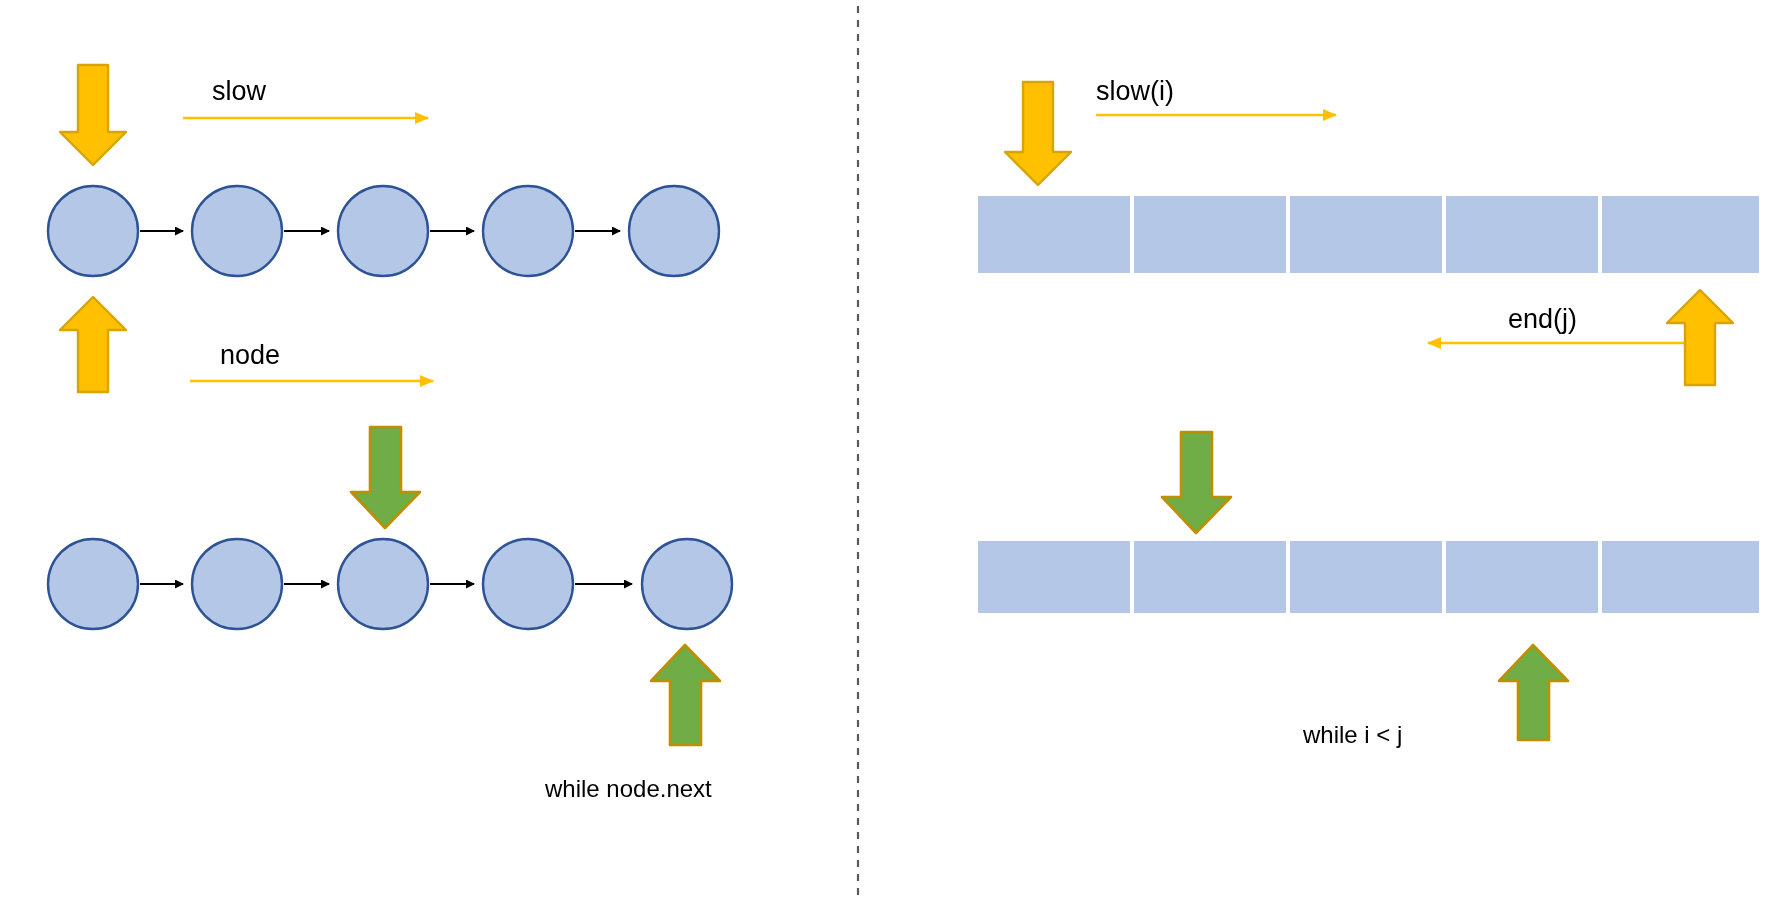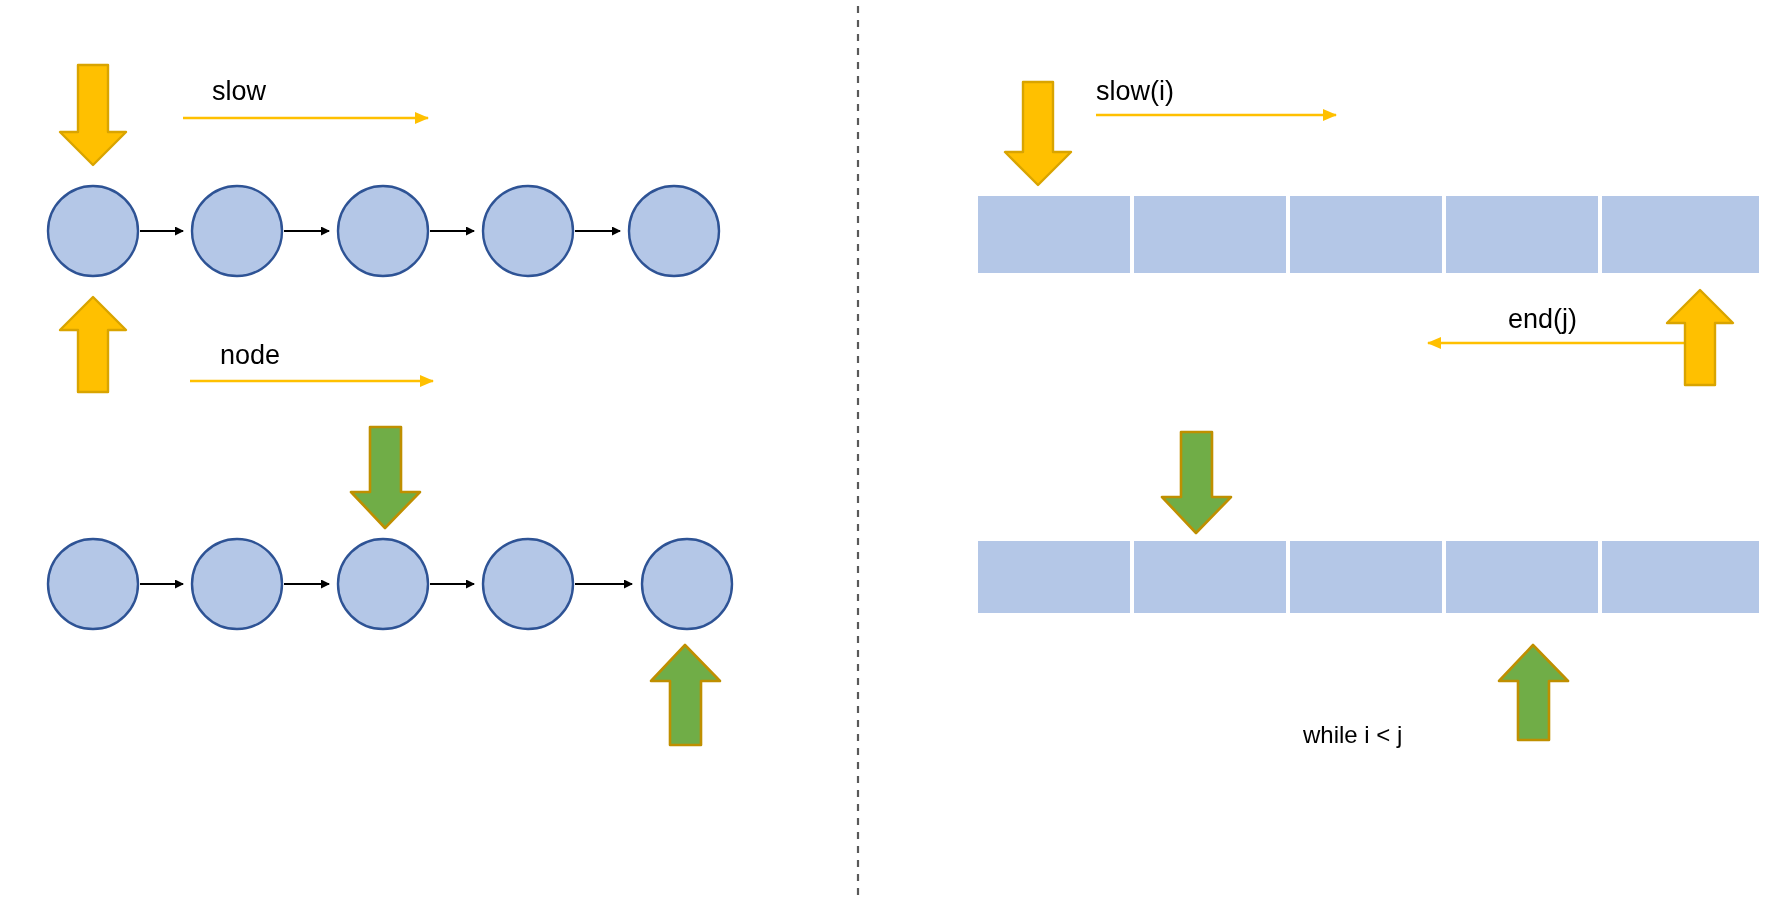"while node.next" div.lbl { html: none -> <div>while node.next</div> }
